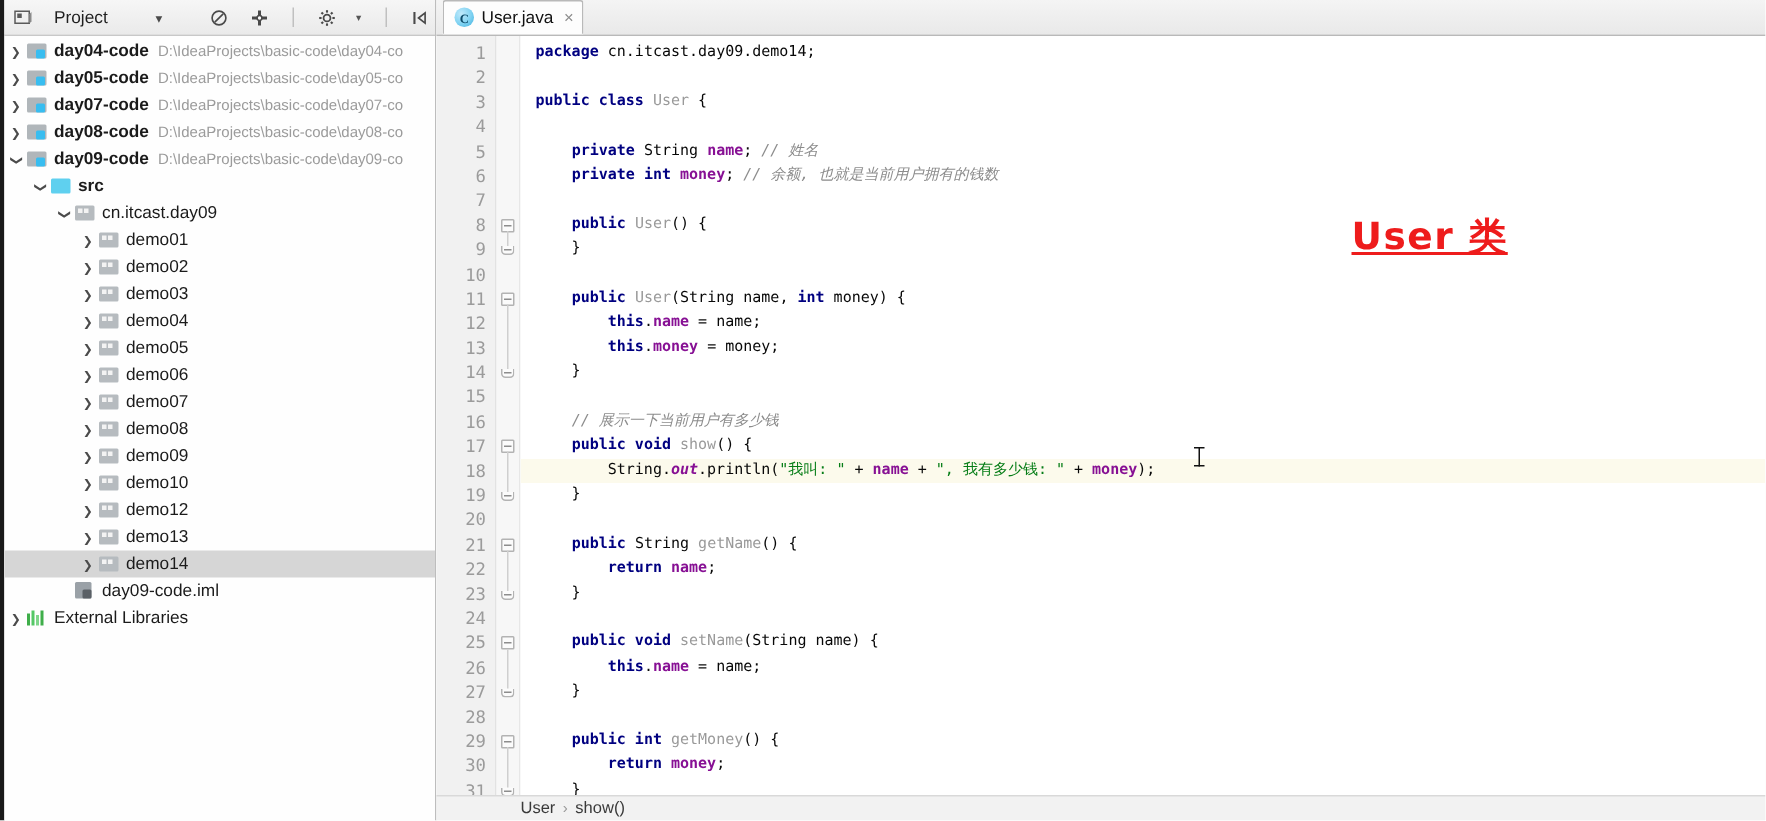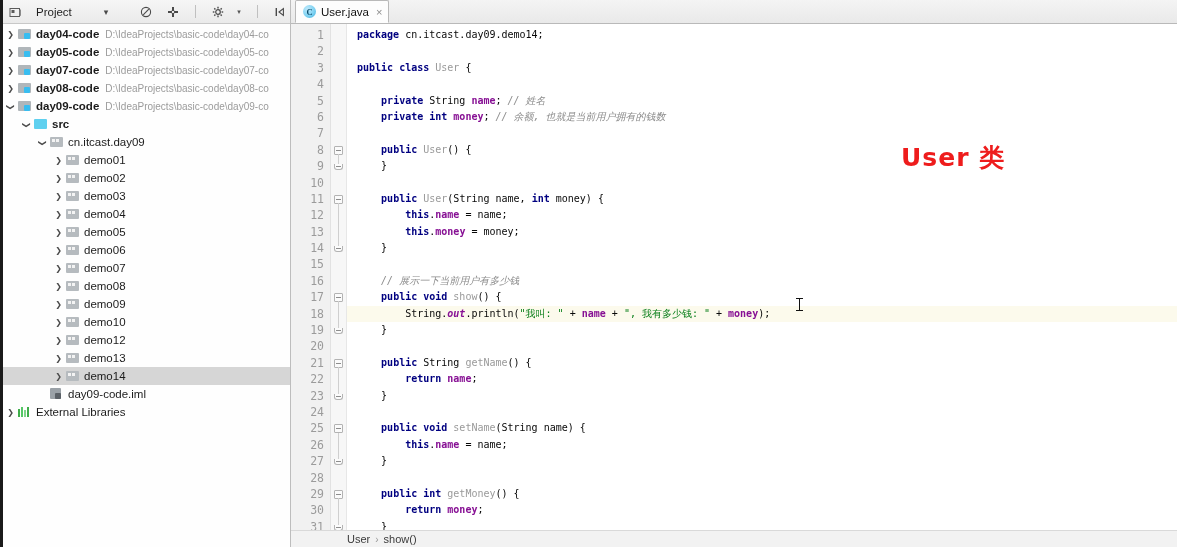"User 类" .annotation { text-decoration: none -> underline }
